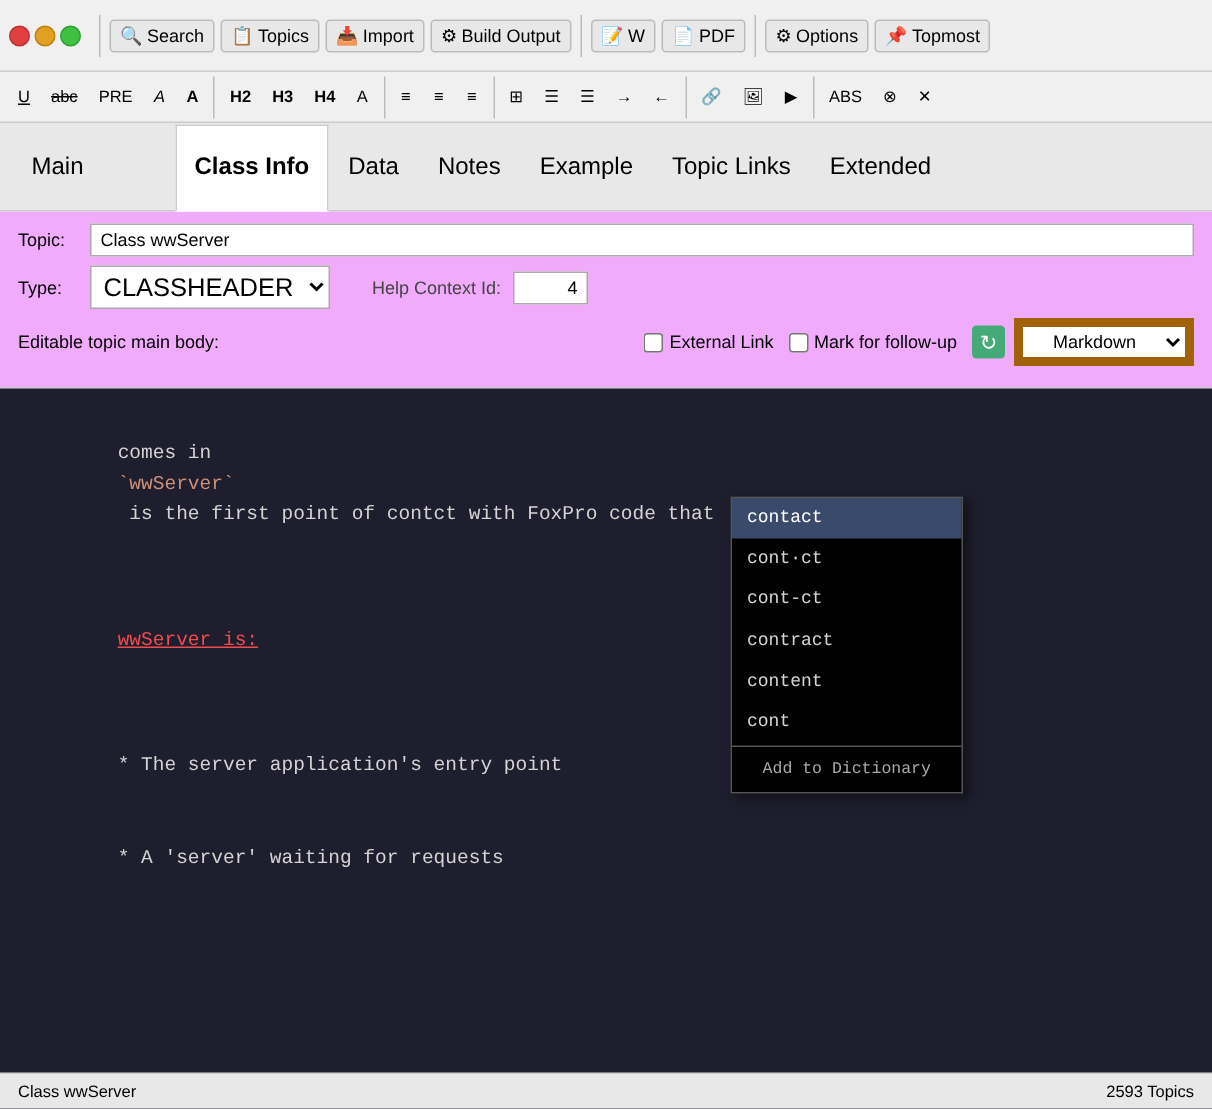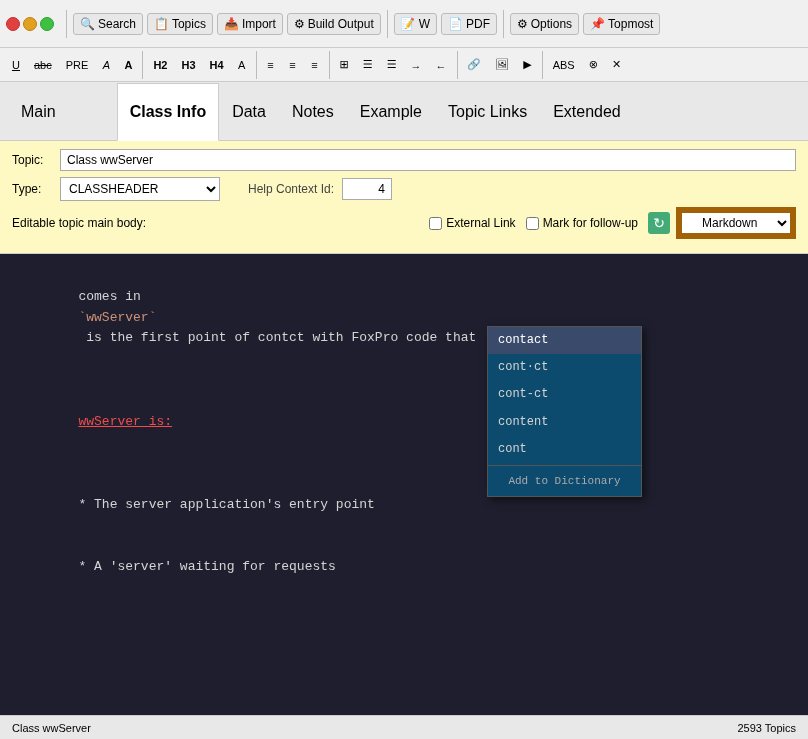"Topic:" .form-area { background: #fef9c3 -> #f0abfc }
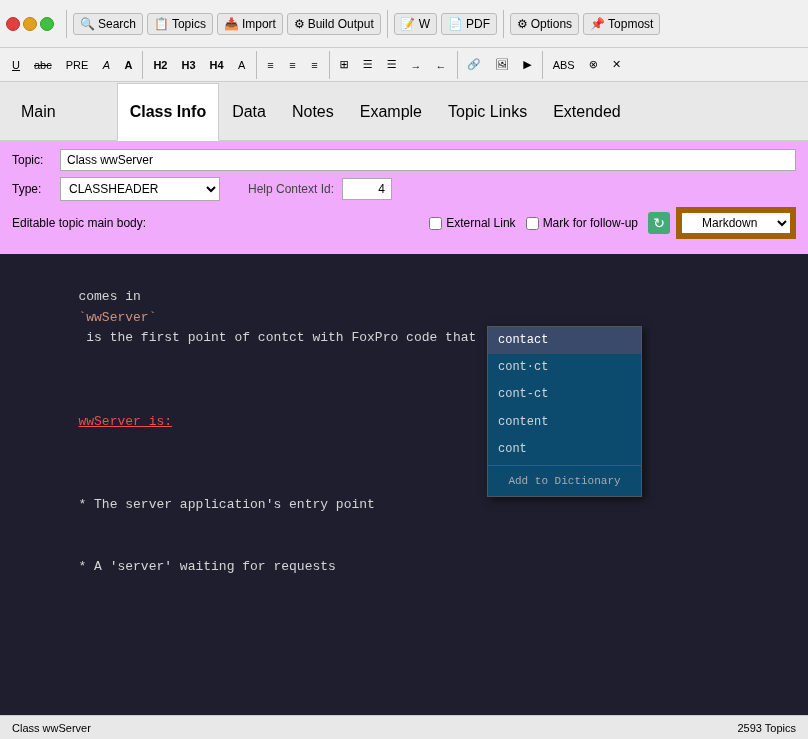"CLASSHEADER" .form-select { font-size: 12px -> 17px }
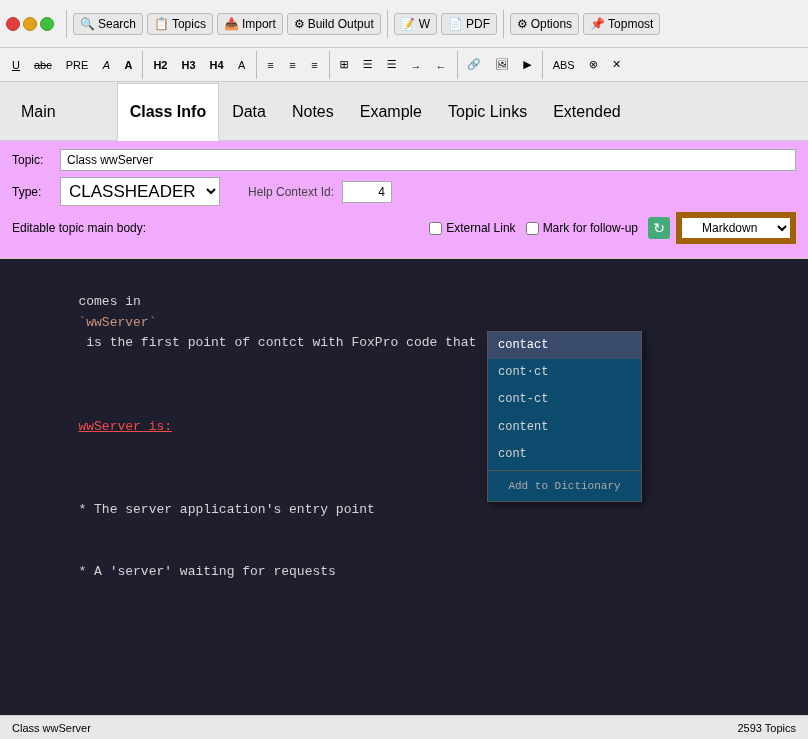"contact" .autocomplete { background: #0c4a6e -> #000000 }
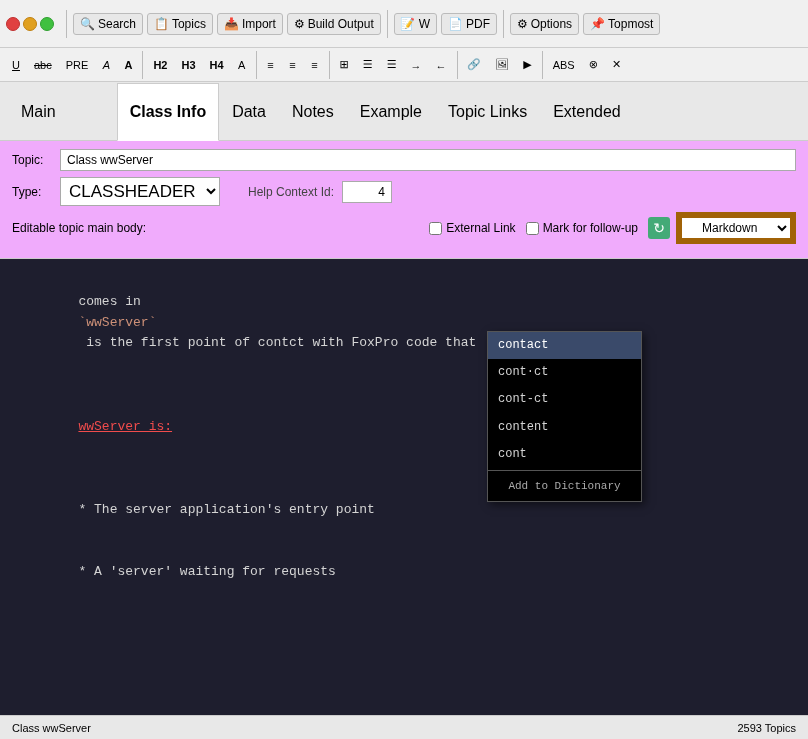"contract" div.autocomplete-item { html: none -> <div>contract</div> }
